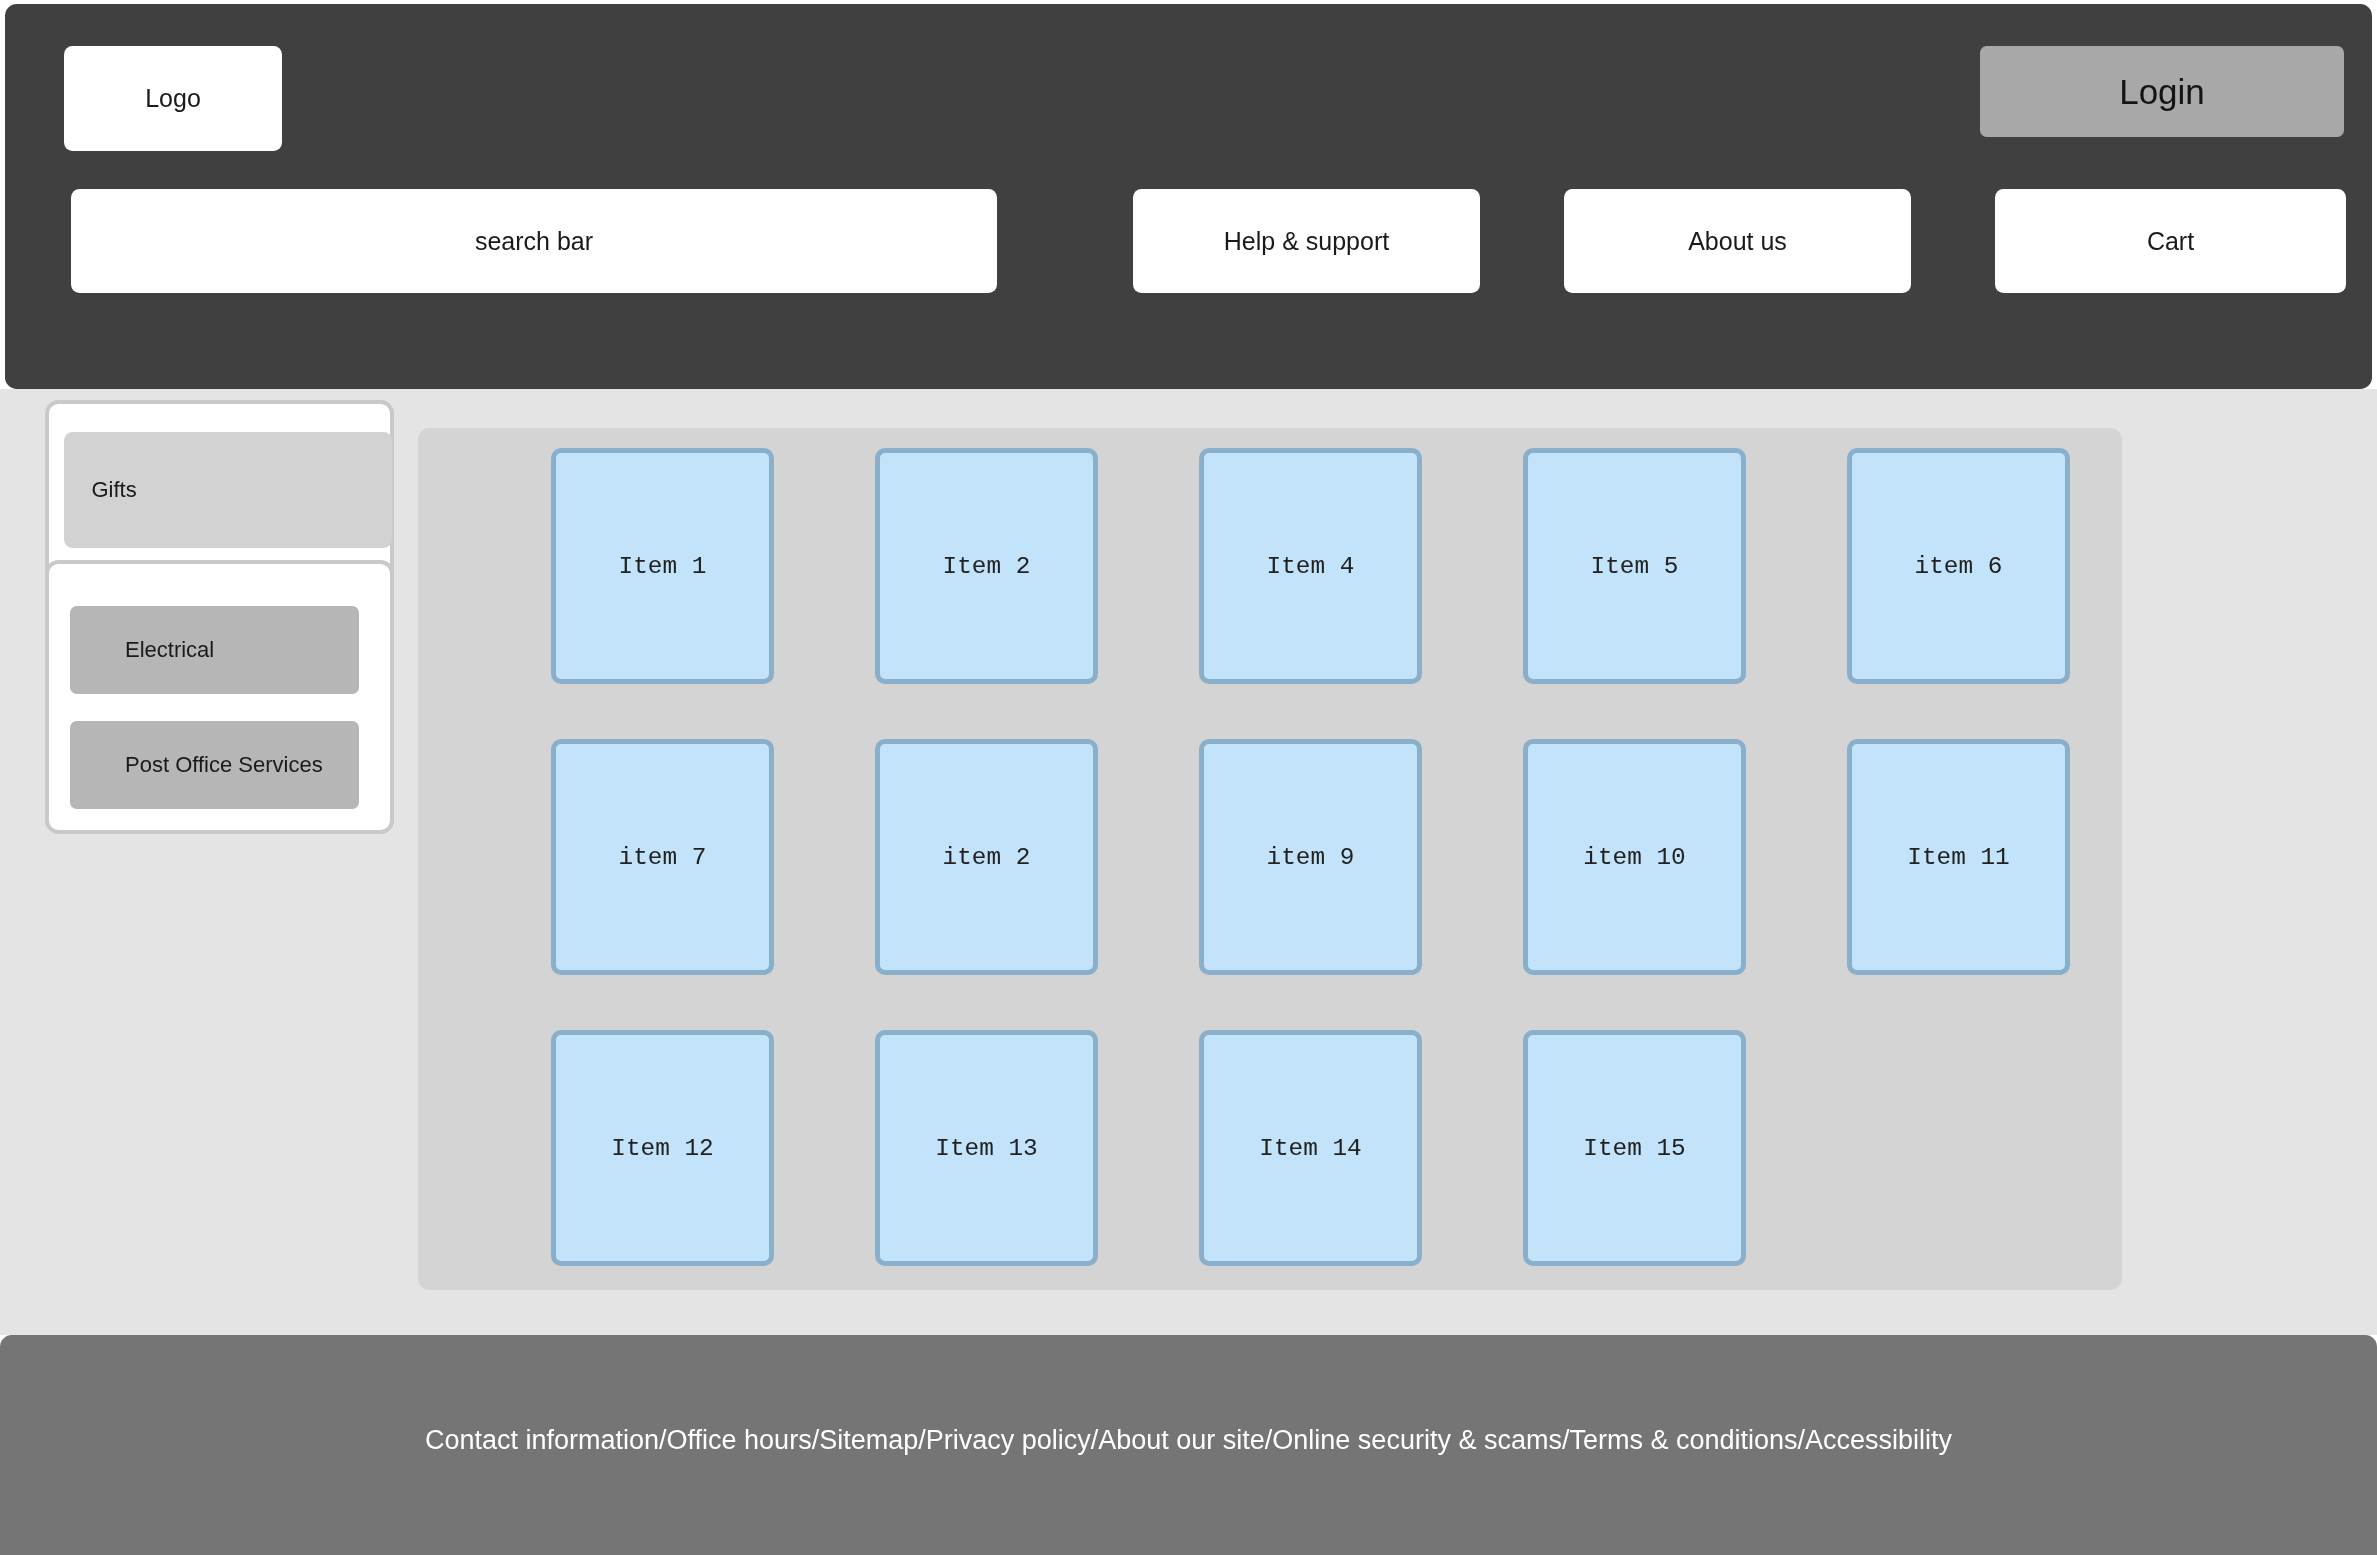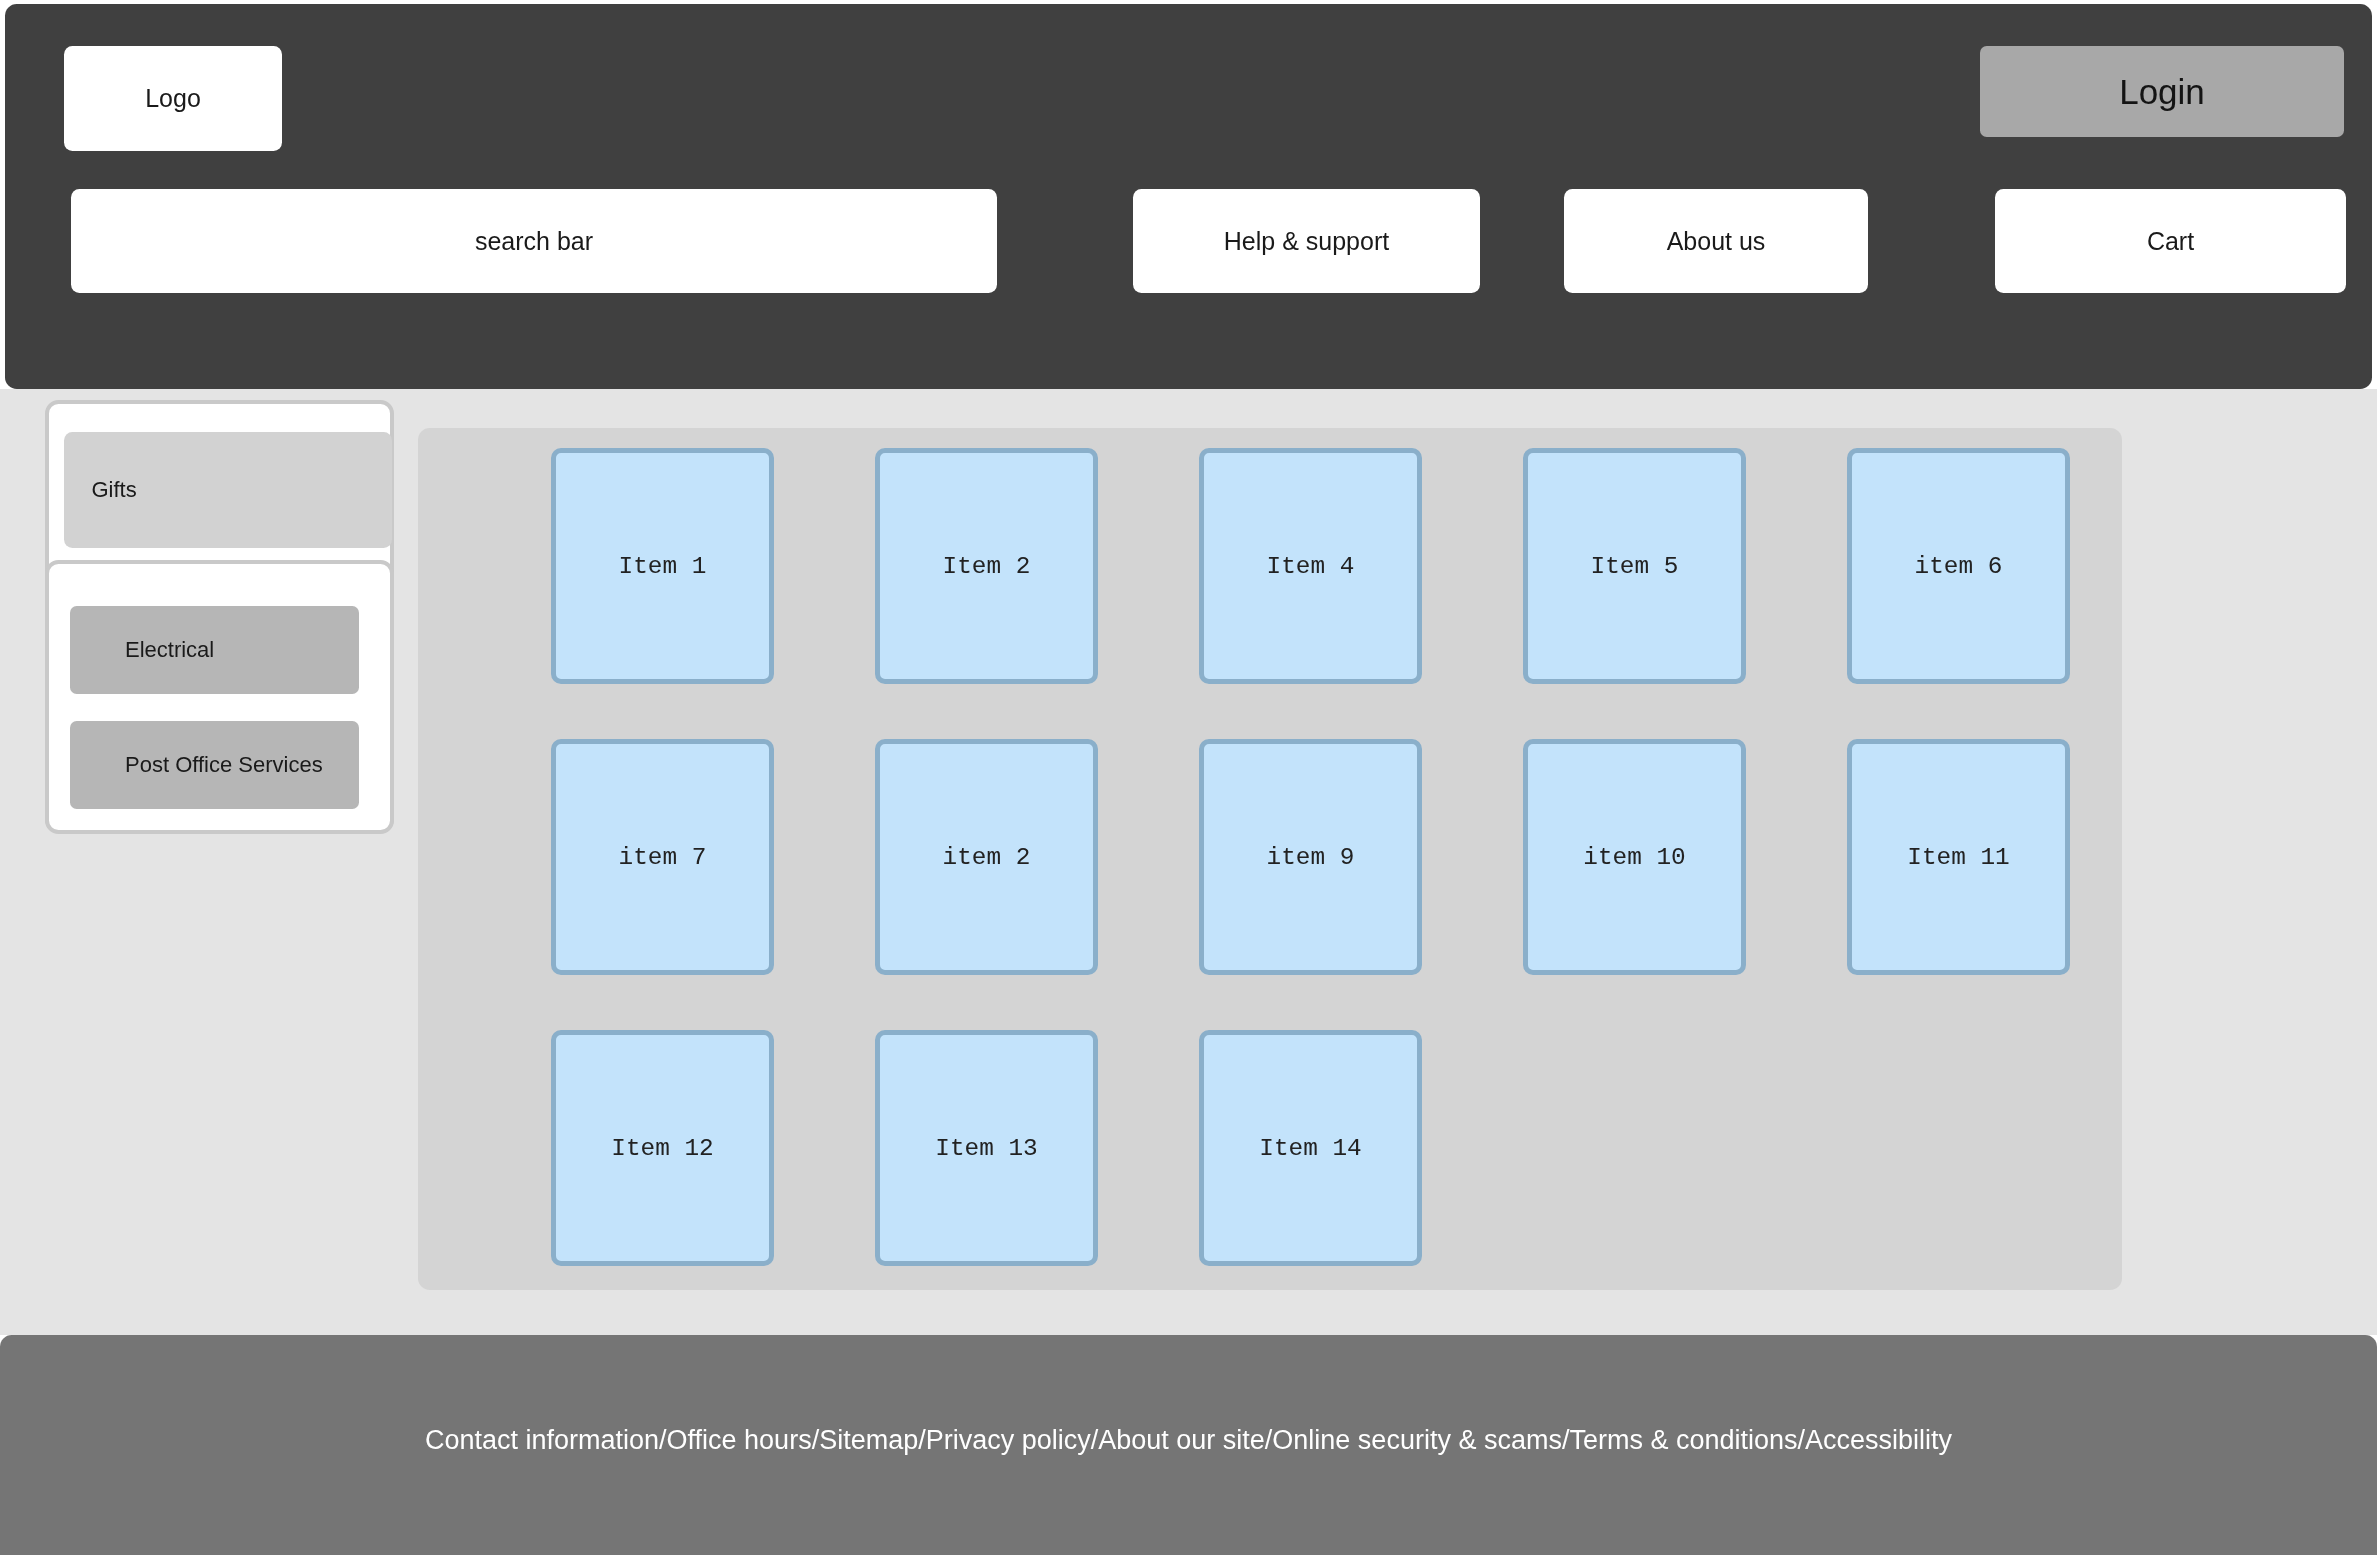"About us" #about-us { width: 304px -> 347px }
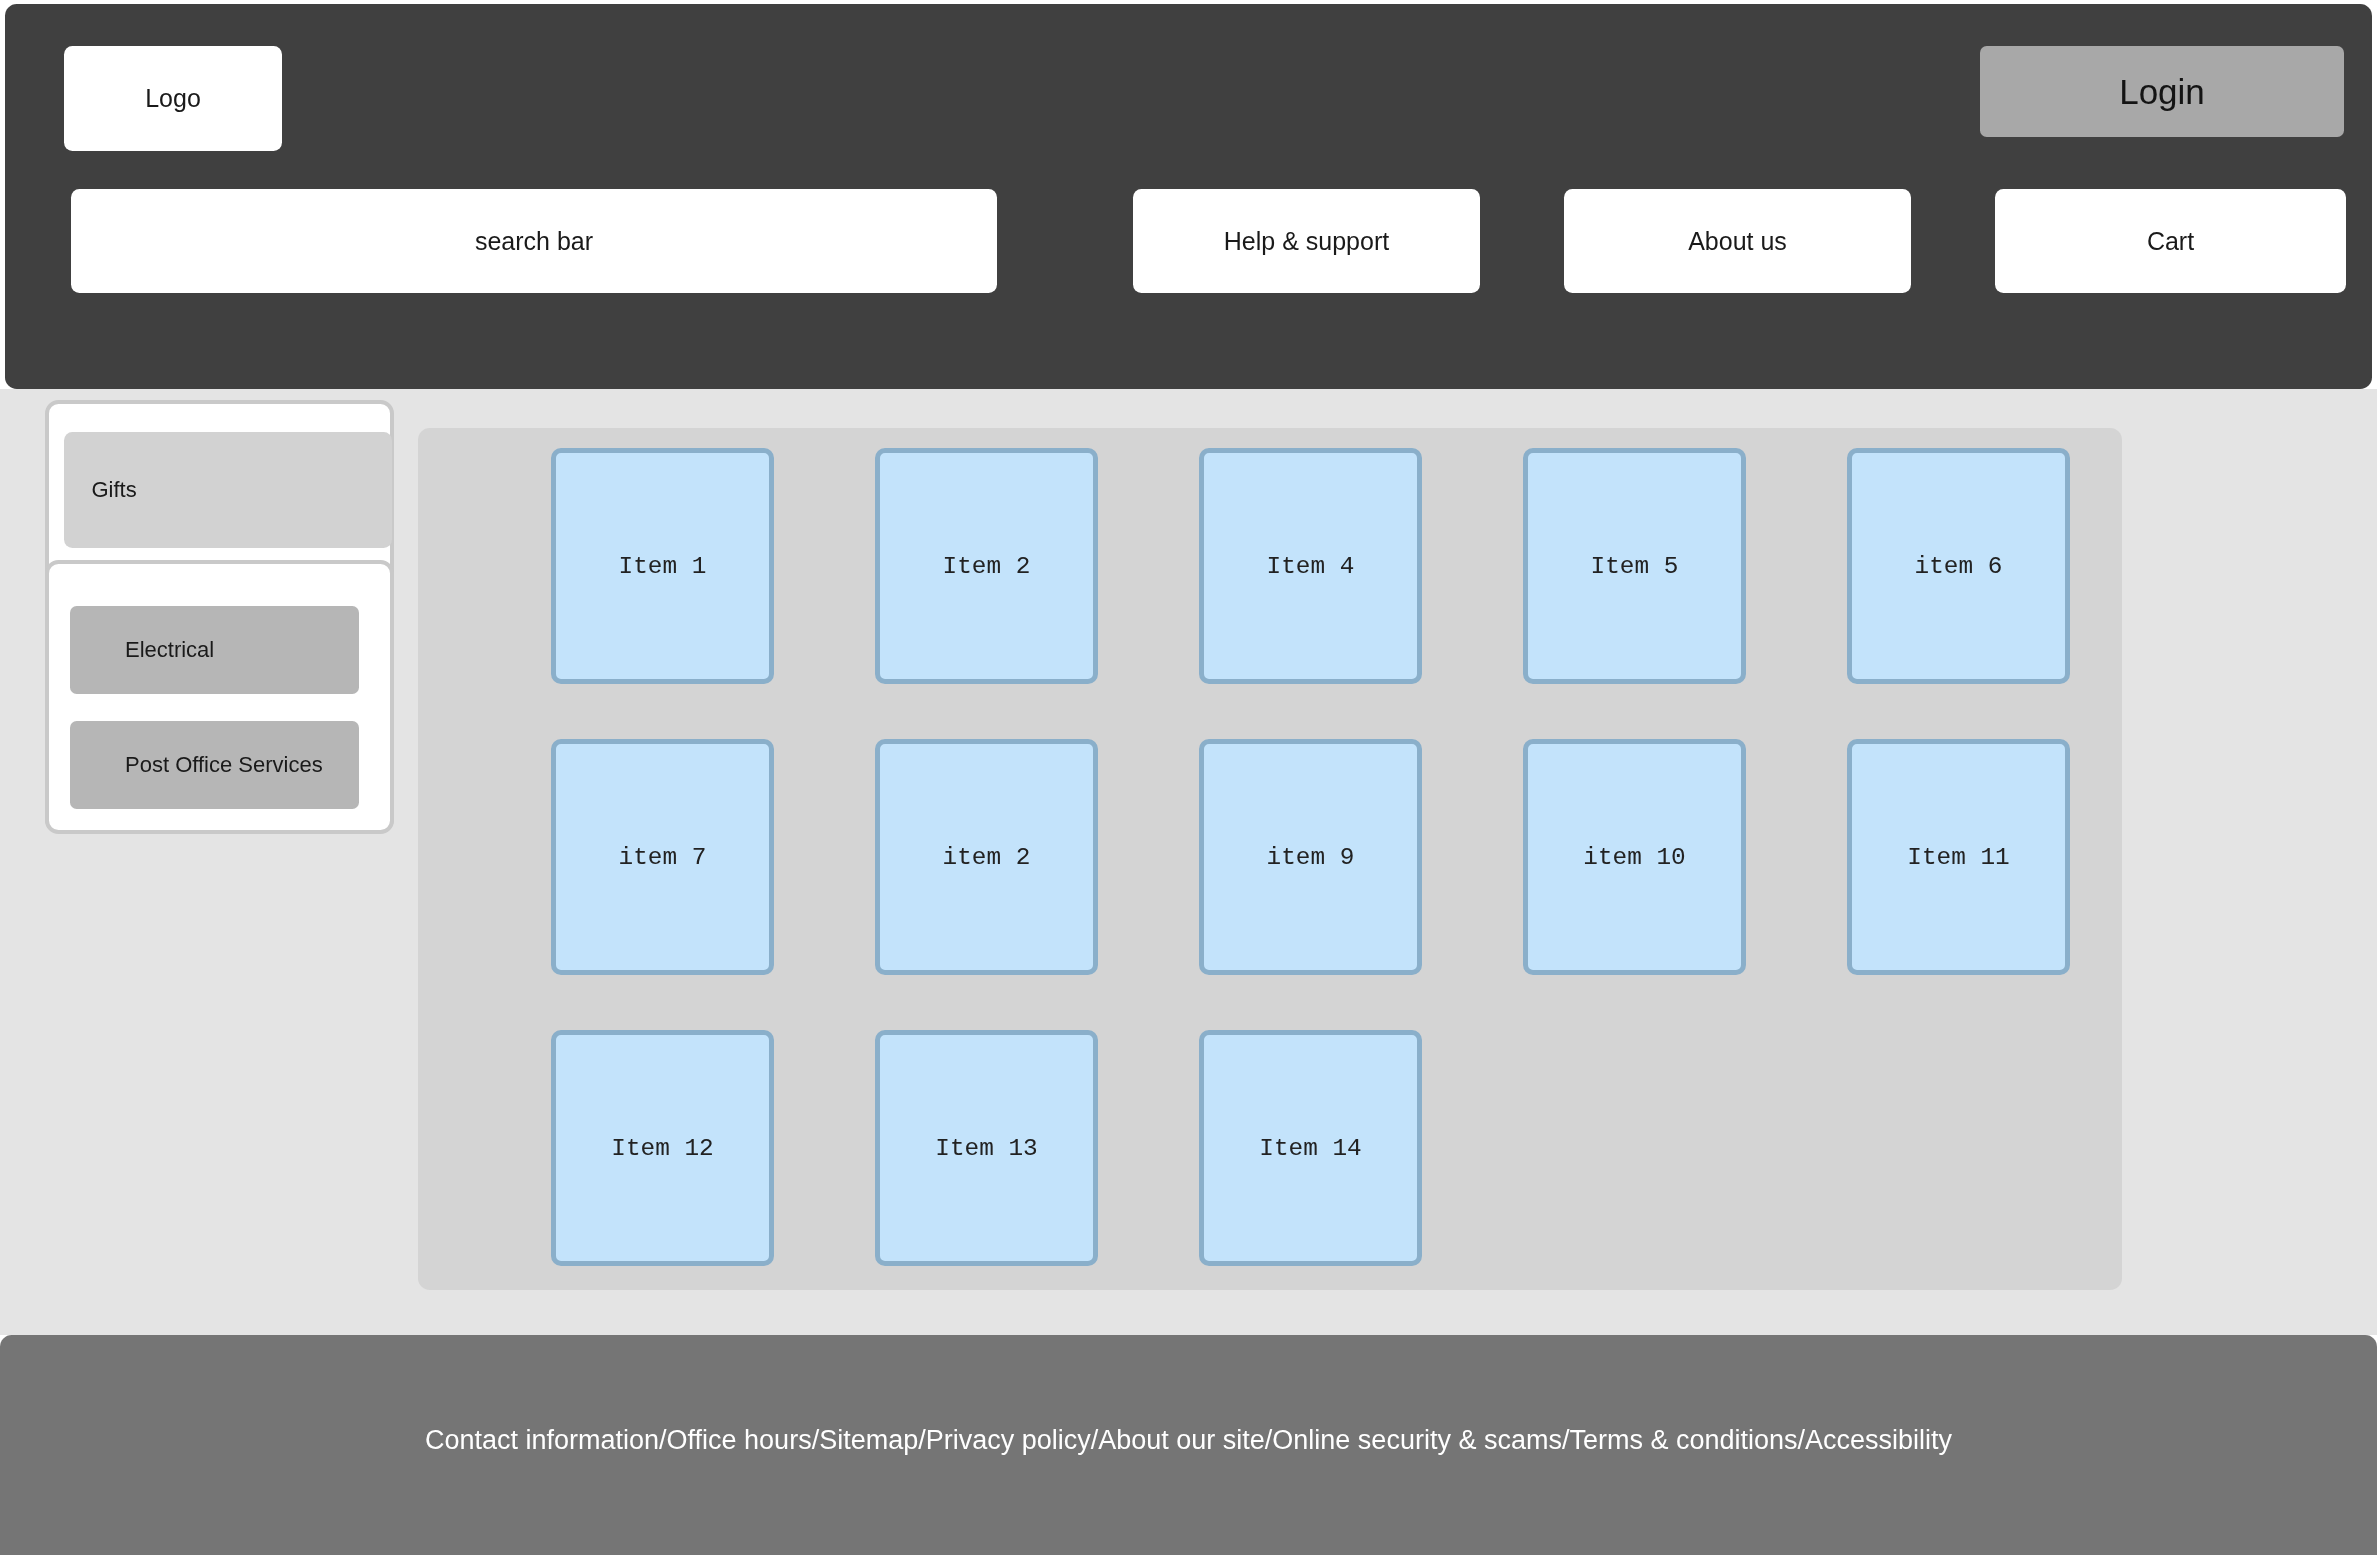"Item 15" div.item-tile { html: none -> <div>Item 15</div> }
